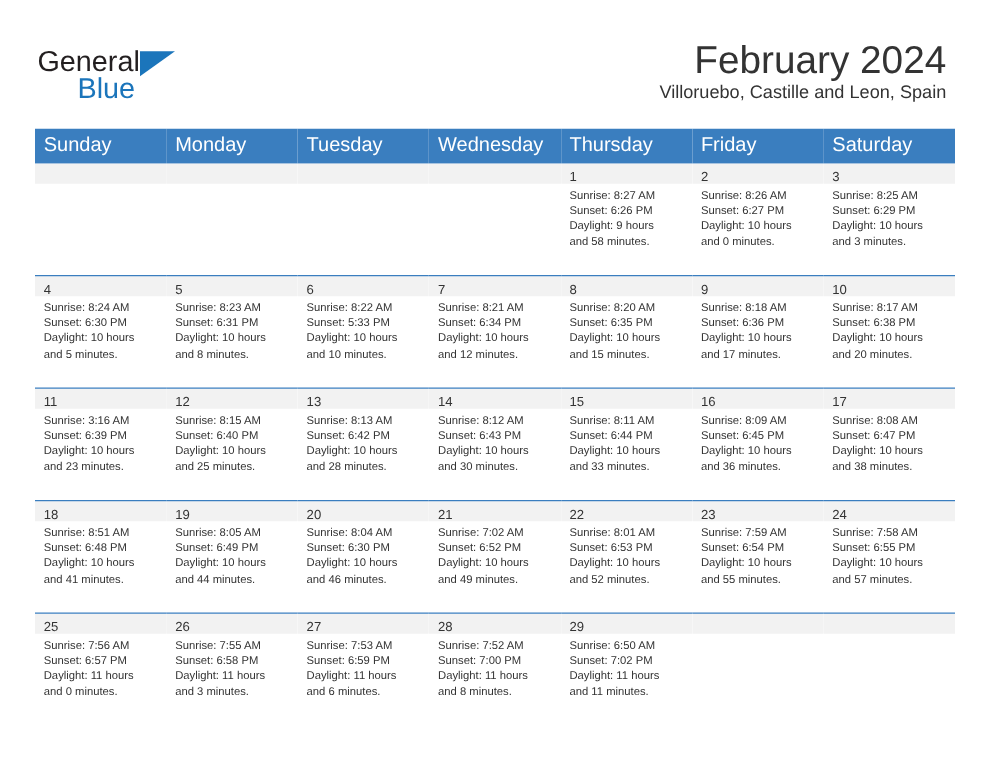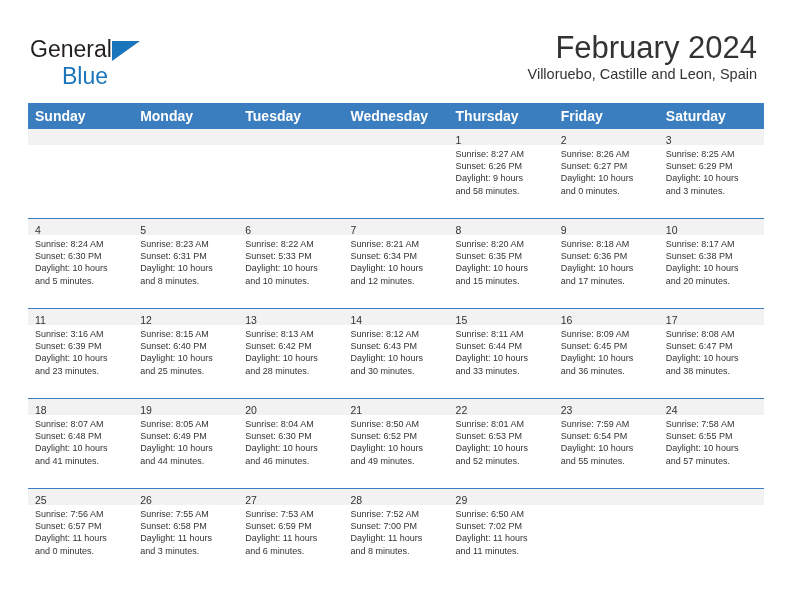"Blue" .brand-blue { top: 27px -> 21px }
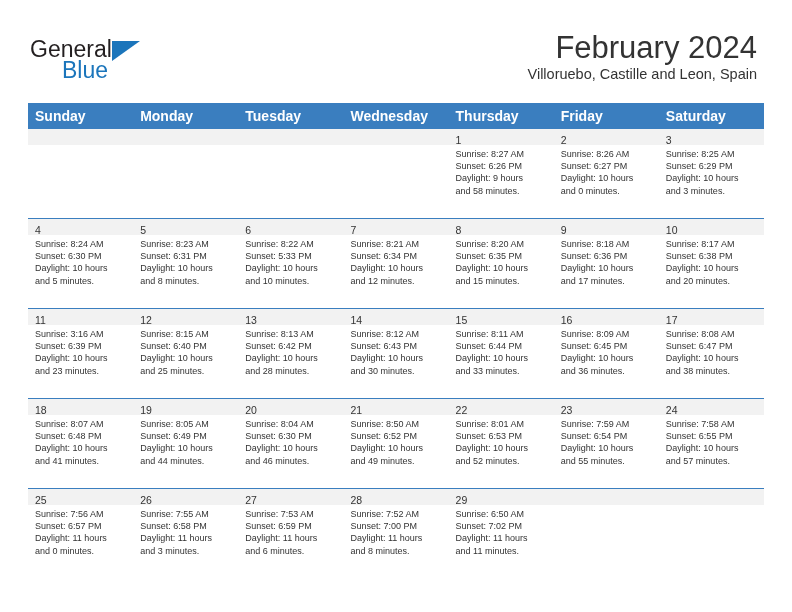"Sunday" .calendar th { font-size: 14px -> 16px; font-weight: bold -> normal }
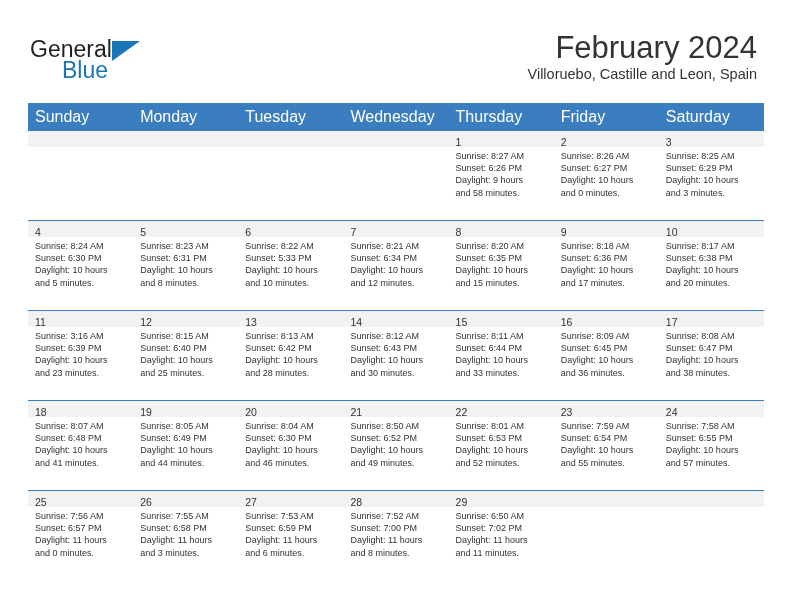"Sunrise: 8:07 AM" div.cell-line { text: 8:07 -> 8:51 }
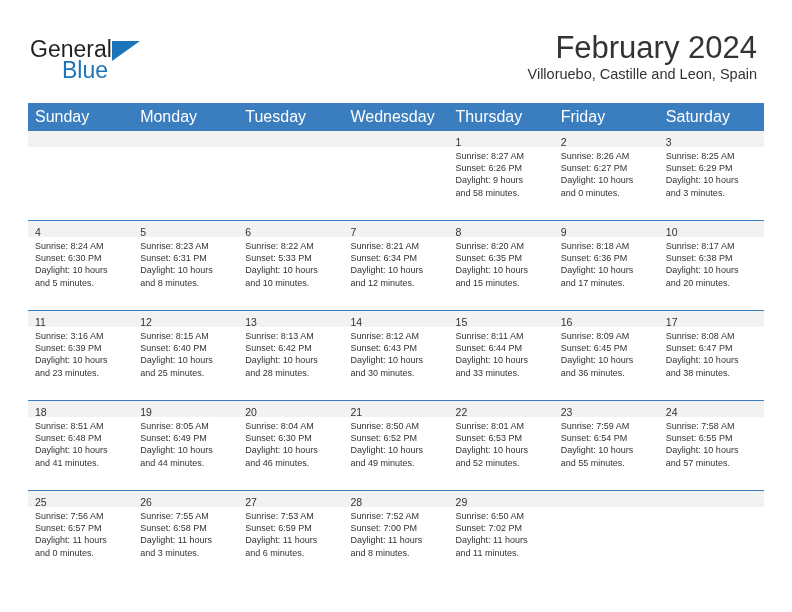"Sunrise: 8:50 AM" div.cell-line { text: 8:50 -> 7:02 }
